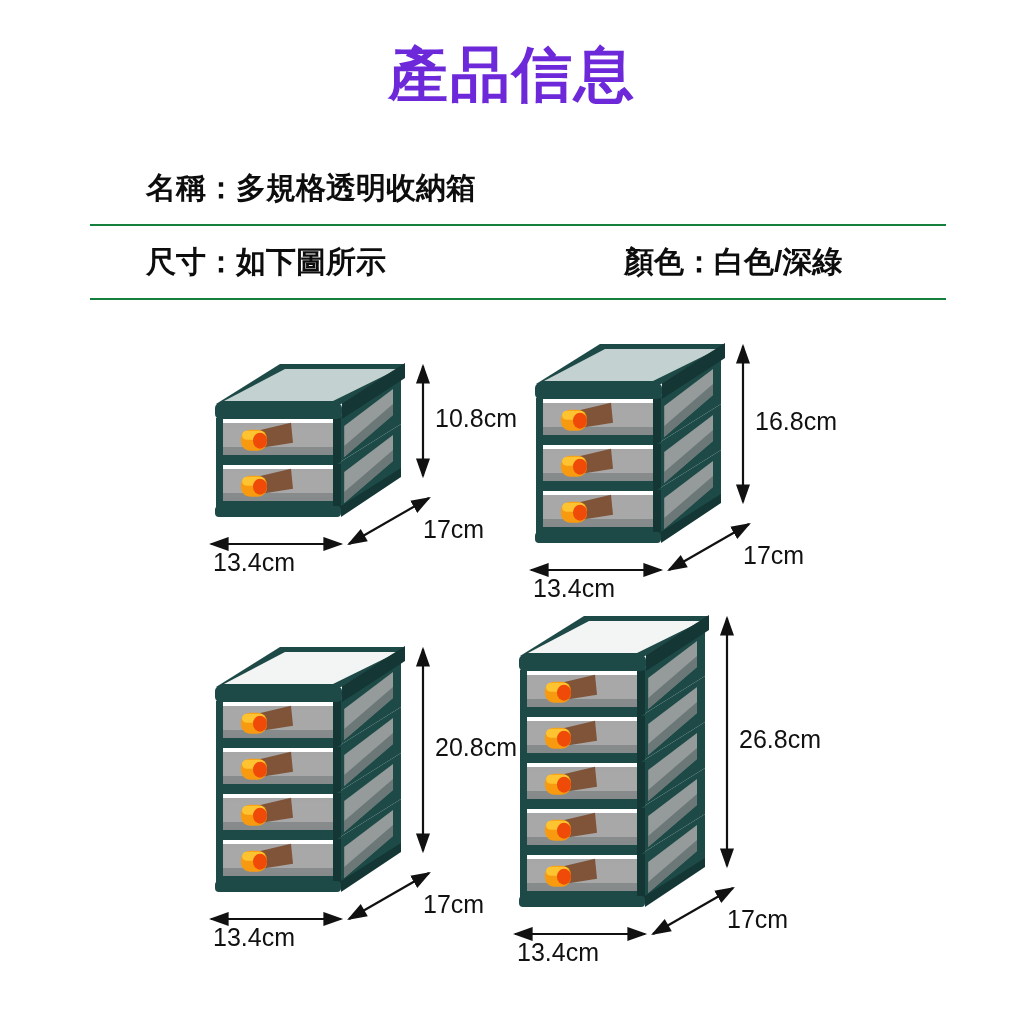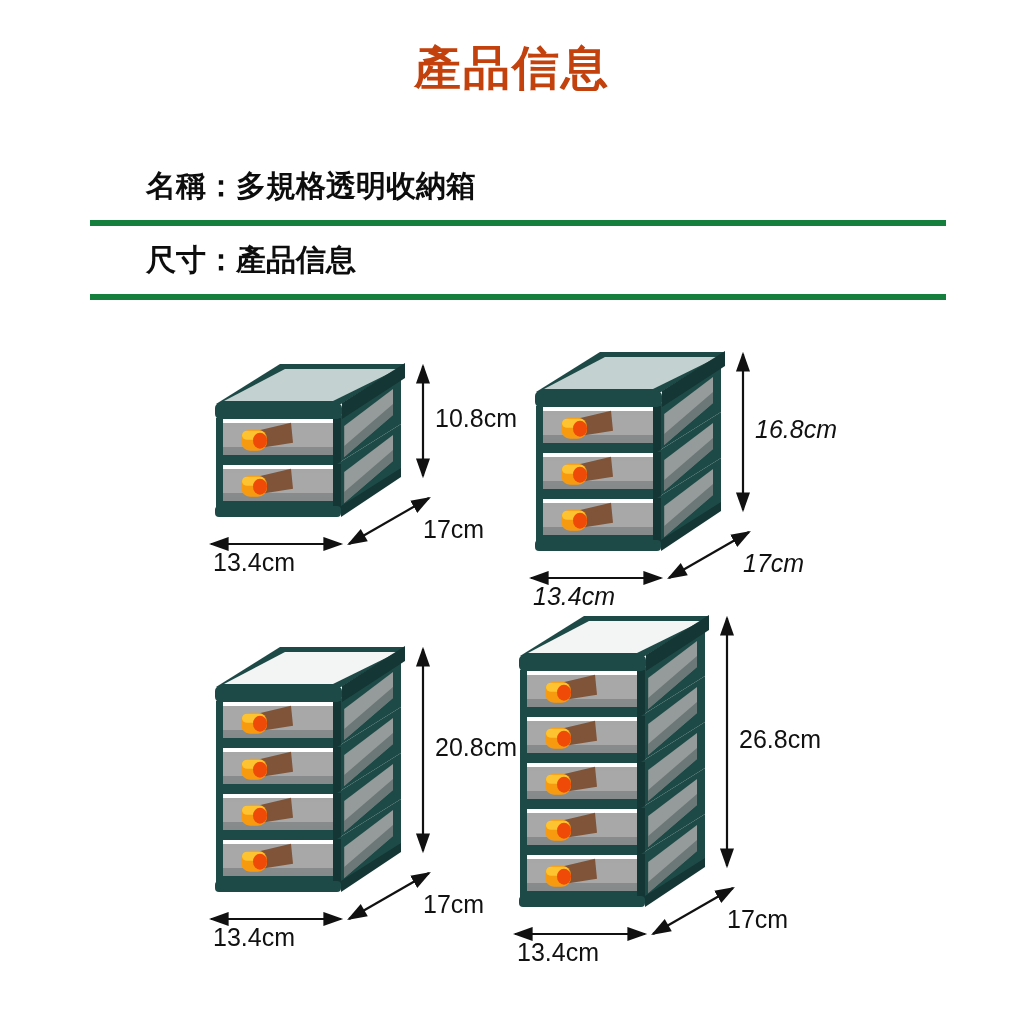"產品信息" .page-title { color: #c2410c -> #6d28d9; font-size: 47px -> 60px }
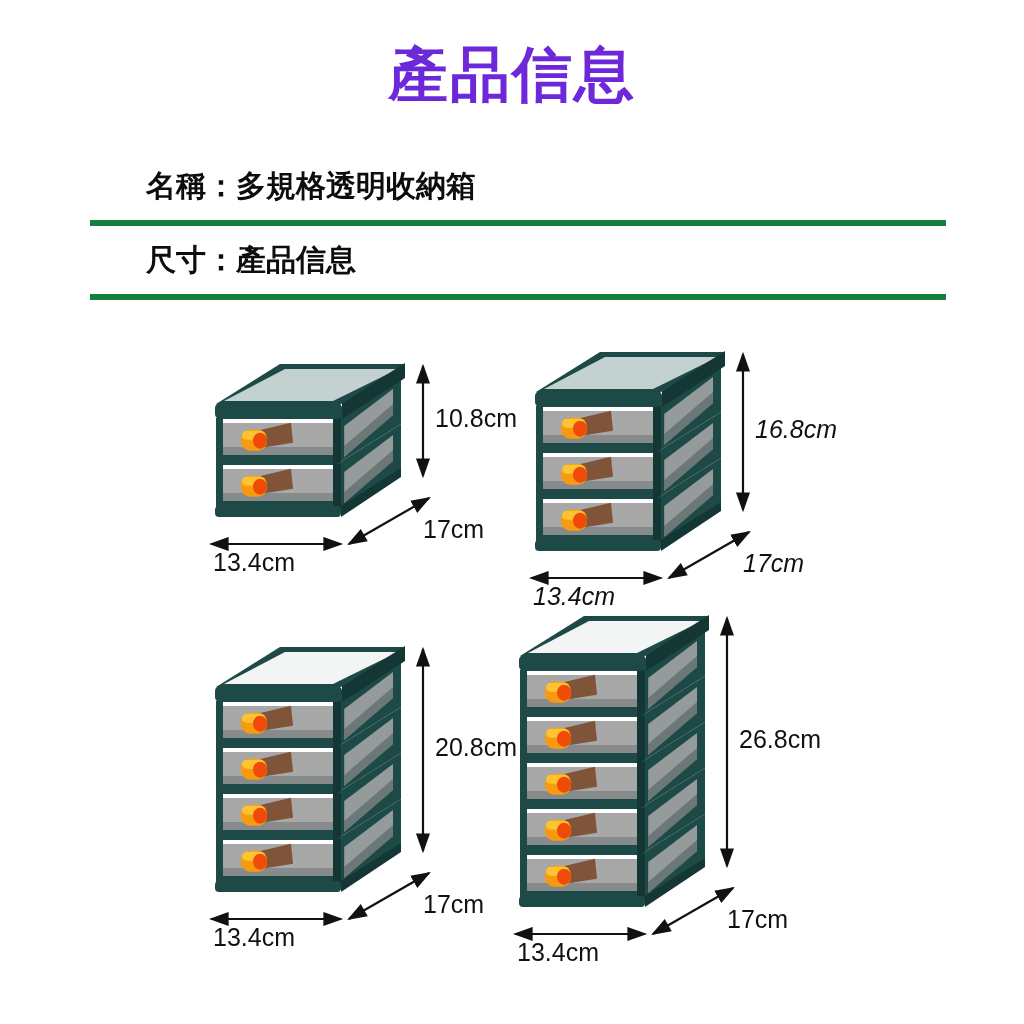"名稱：多規格透明收納箱" .spec-row.ruled { border-bottom: 6px solid #15803d -> 2px solid #15803d }
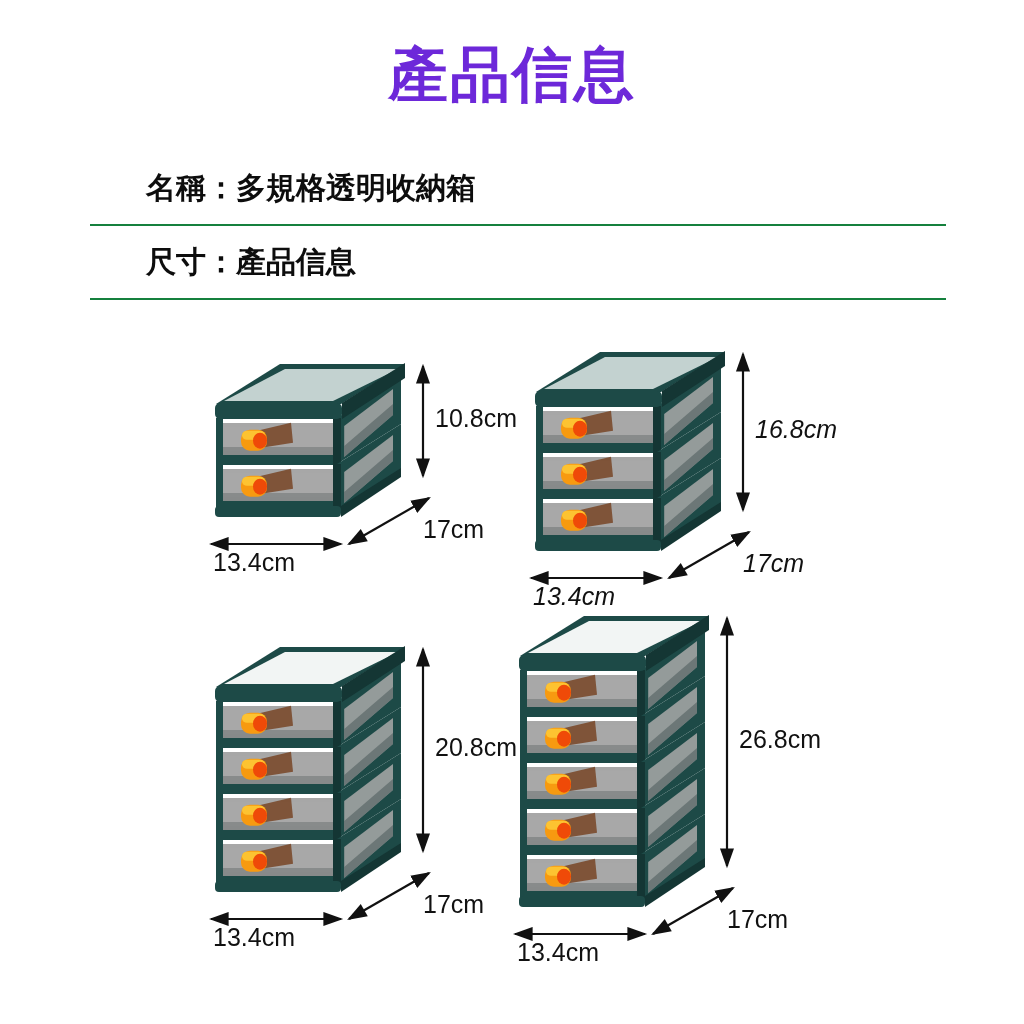"尺寸：產品信息" div.spec-cell { text: 產品信息 -> 如下圖所示 }
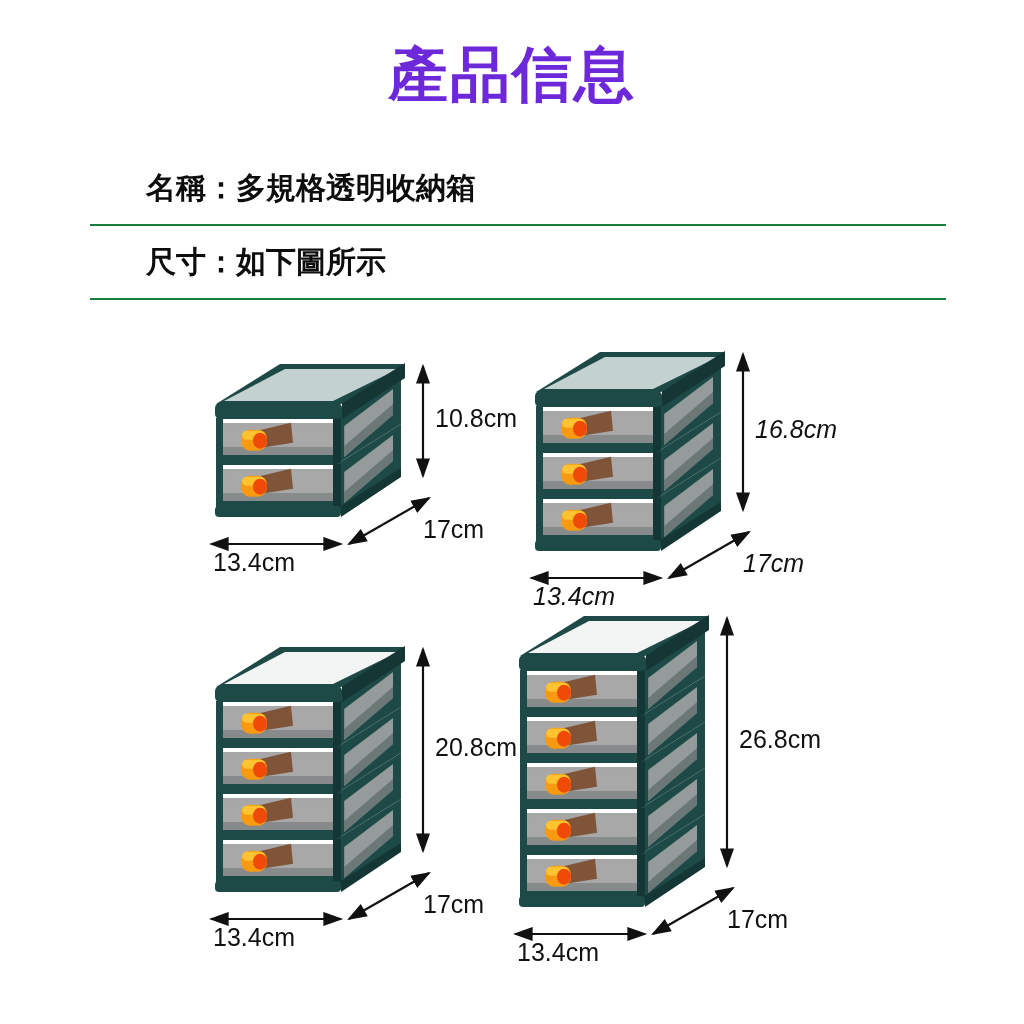"顏色：白色/深綠" div.spec-cell { html: none -> <div>顏色：白色/深綠</div> }
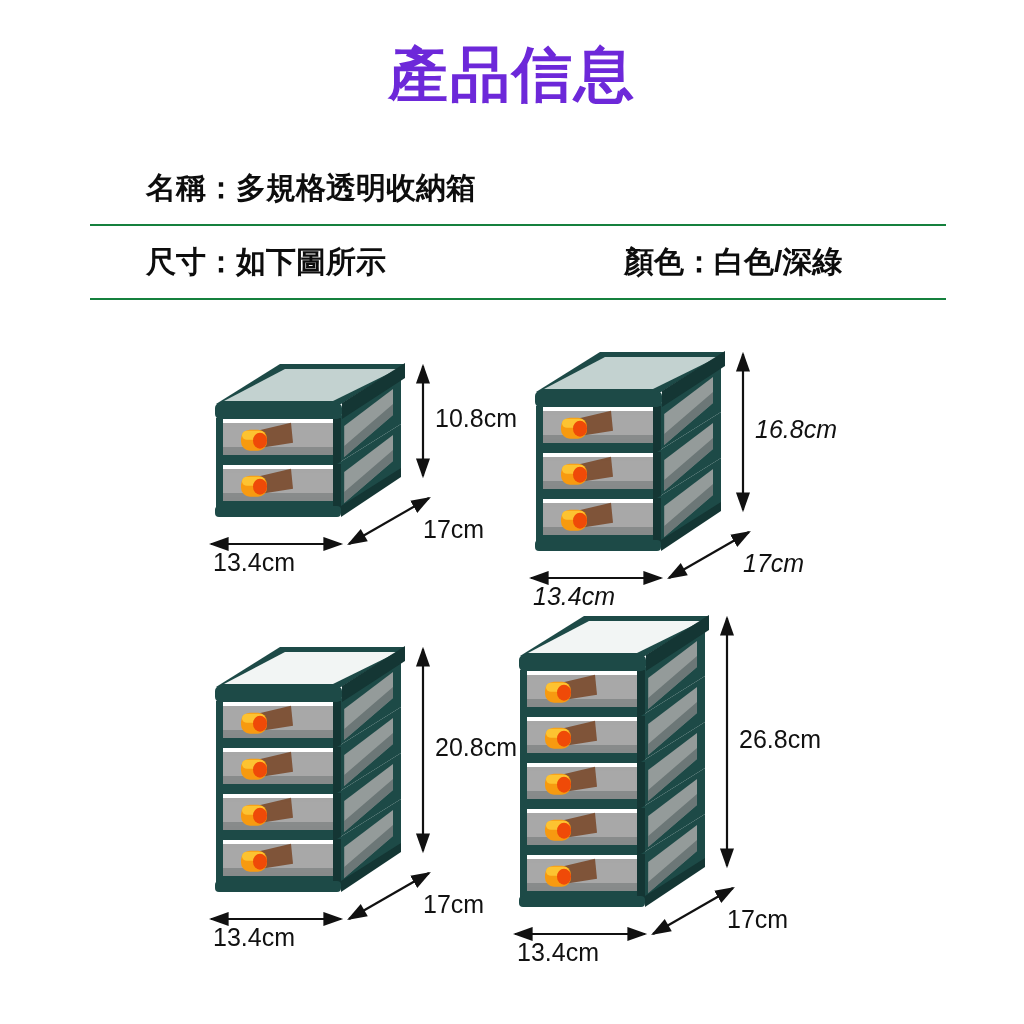"16.8cm" .cell-b { font-style: italic -> none; top: 8px -> 0px }
